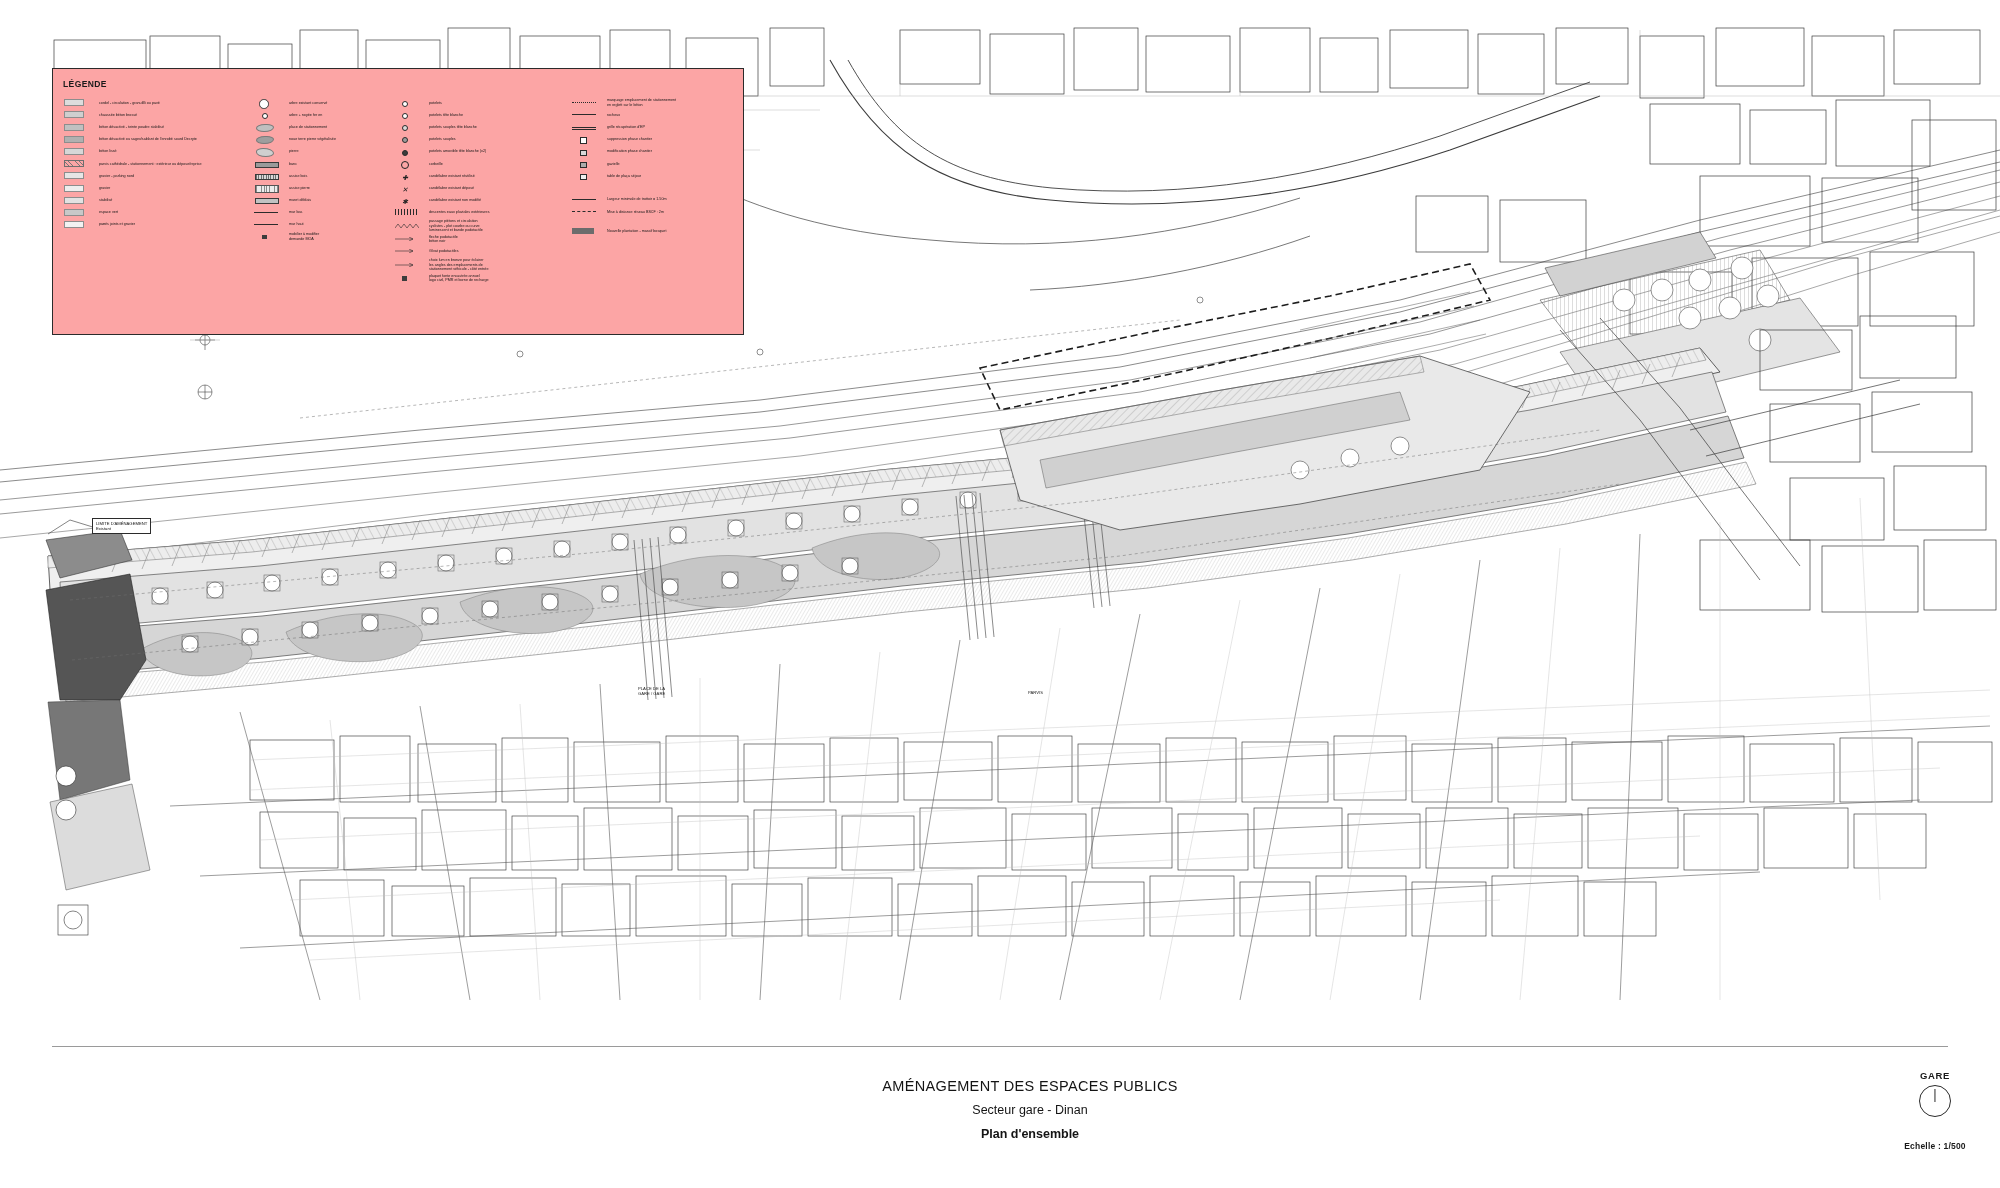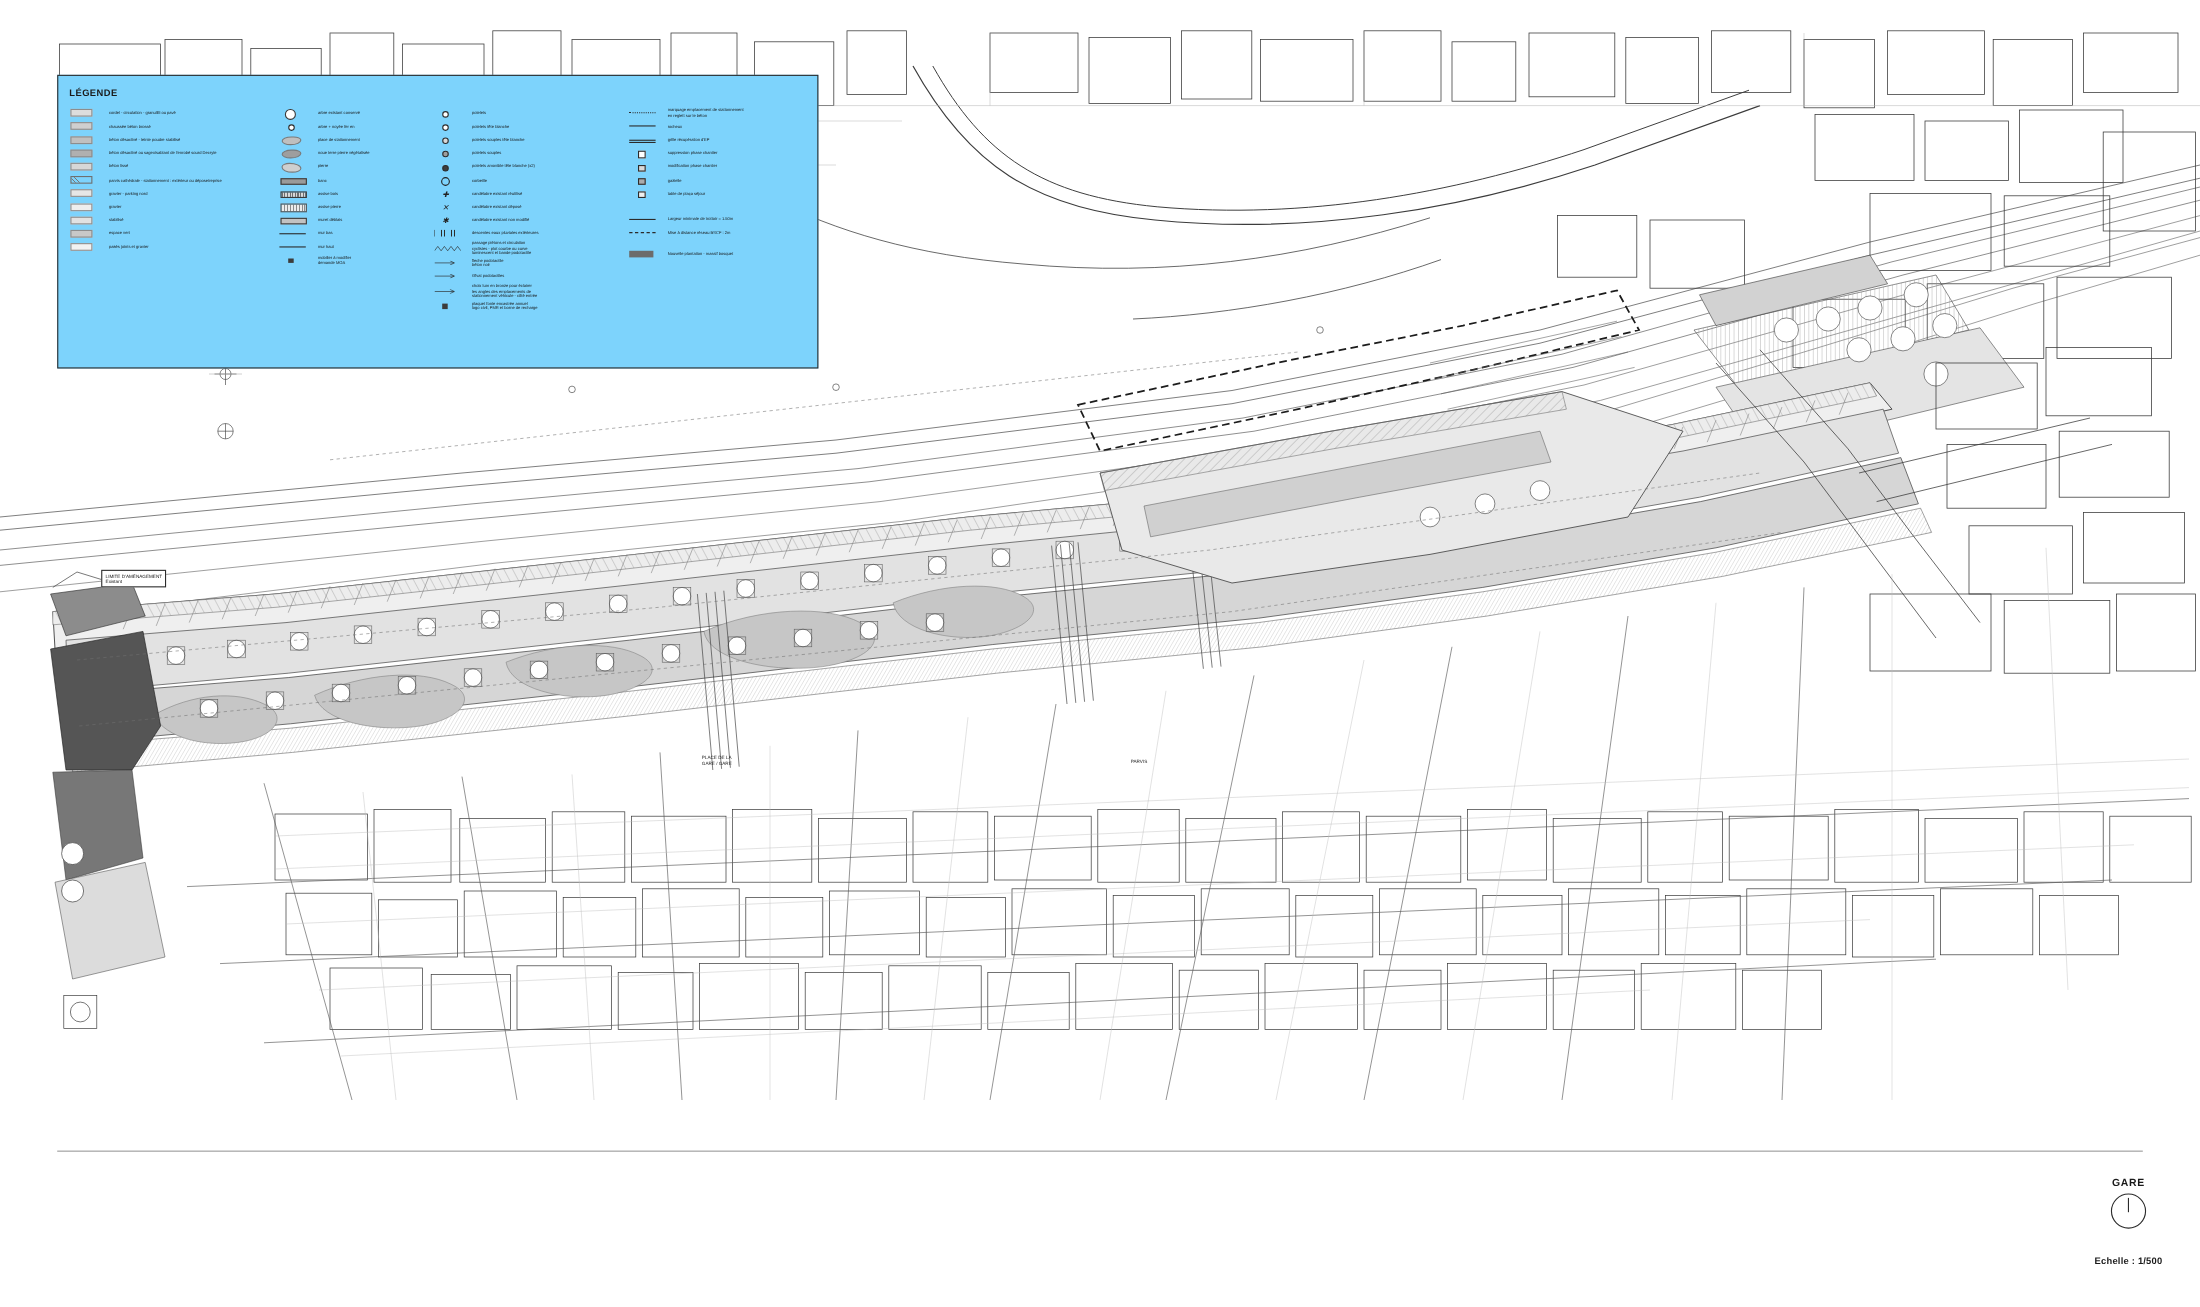"LÉGENDE" #legend-box { background: #7dd3fc -> #fca5a5 }
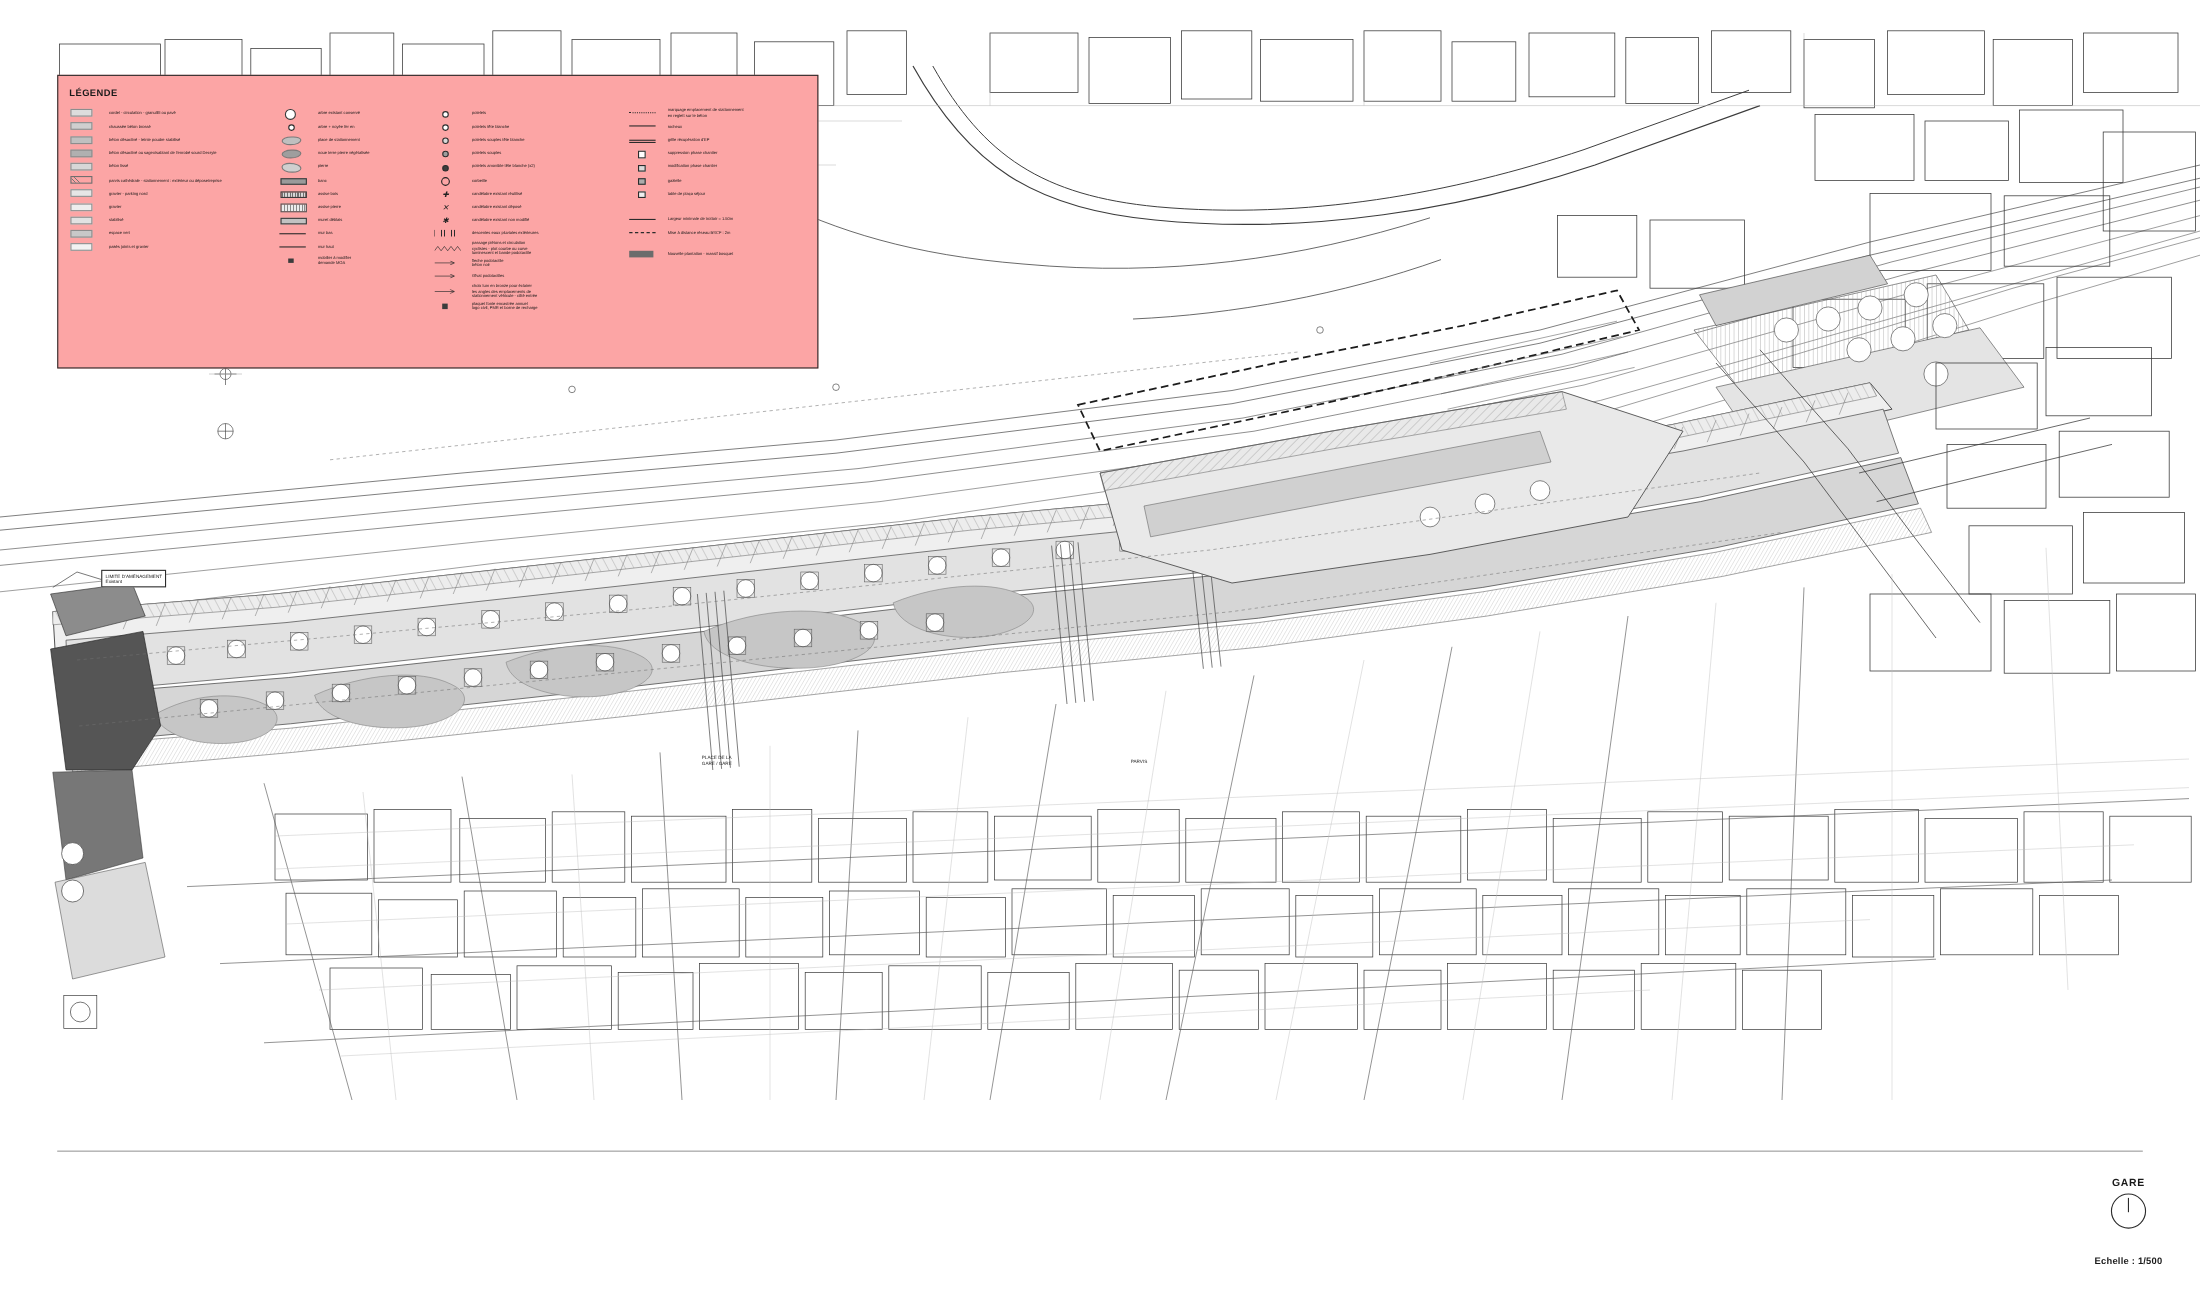"AMÉNAGEMENT DES ESPACES PUBLICS" div { html: none -> <div> <div>AMÉNAGEMENT DES ESPACES PUBLICS</div> <div>Secteur gare - Dinan</div> <div>Plan d'ensemble</div> </div> }
